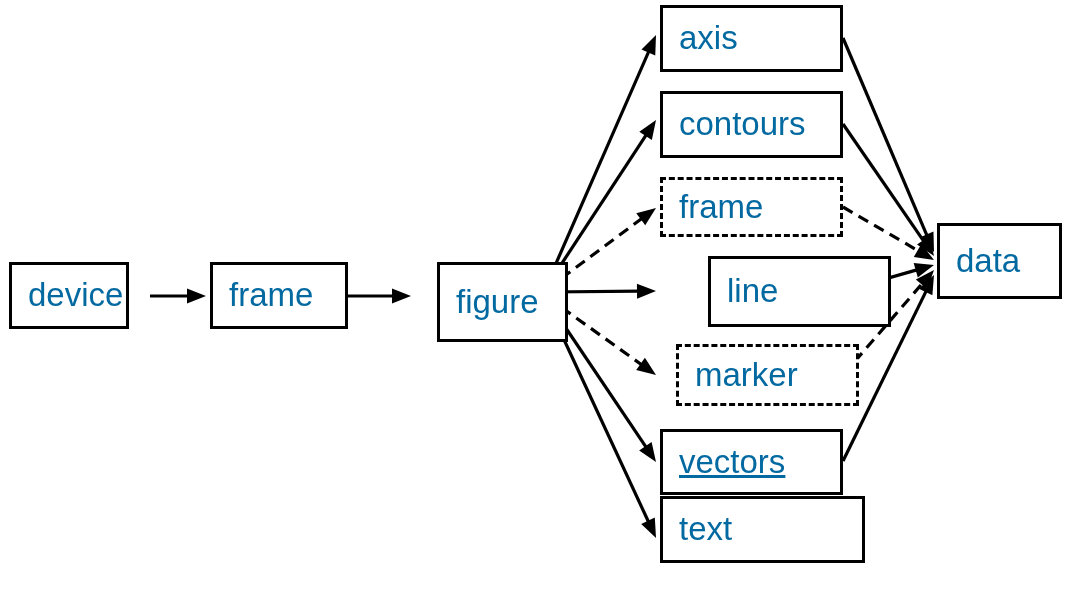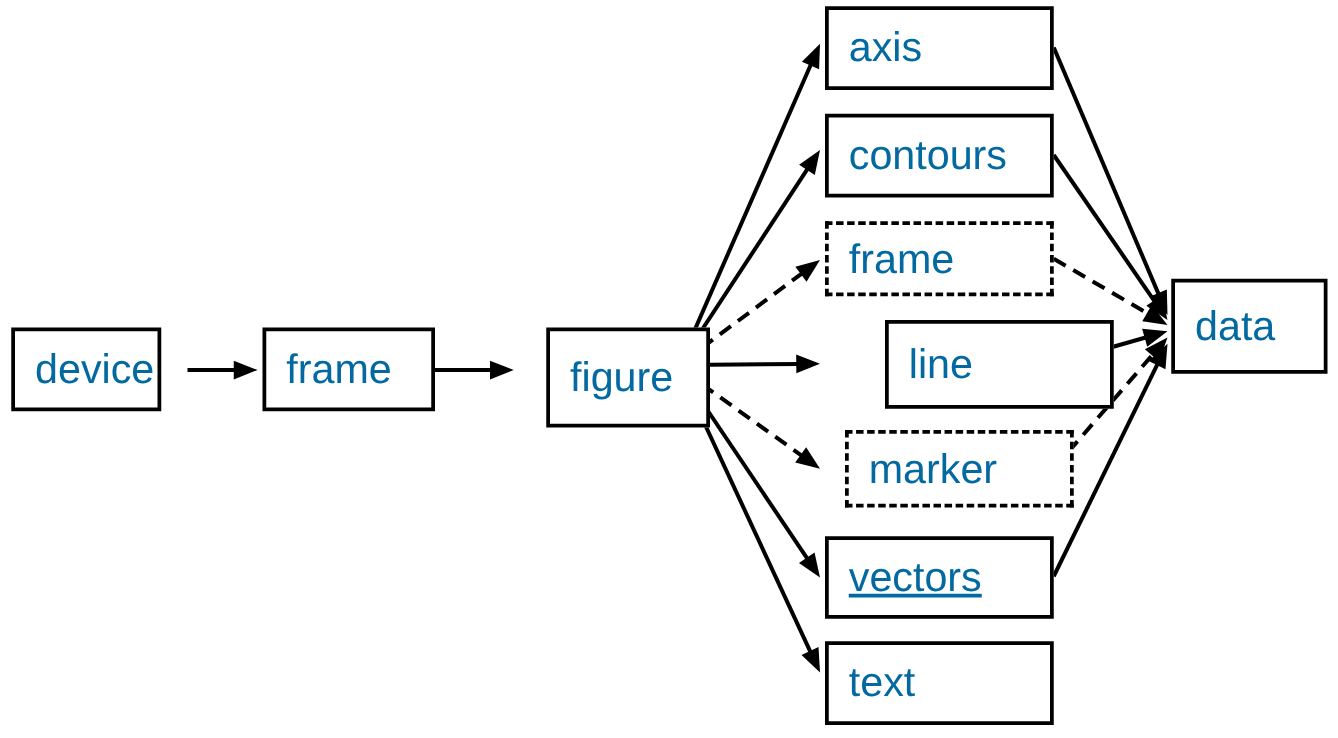"text" div.node { top: 513px -> 496px; width: 183px -> 205px }
